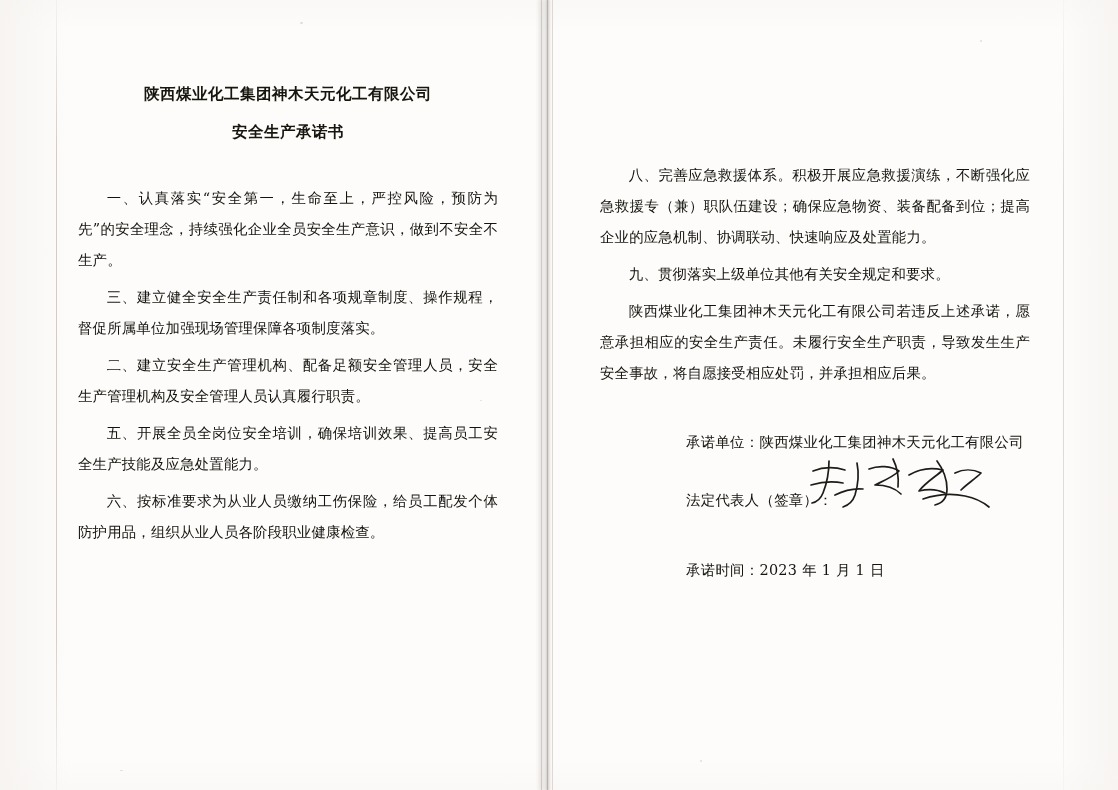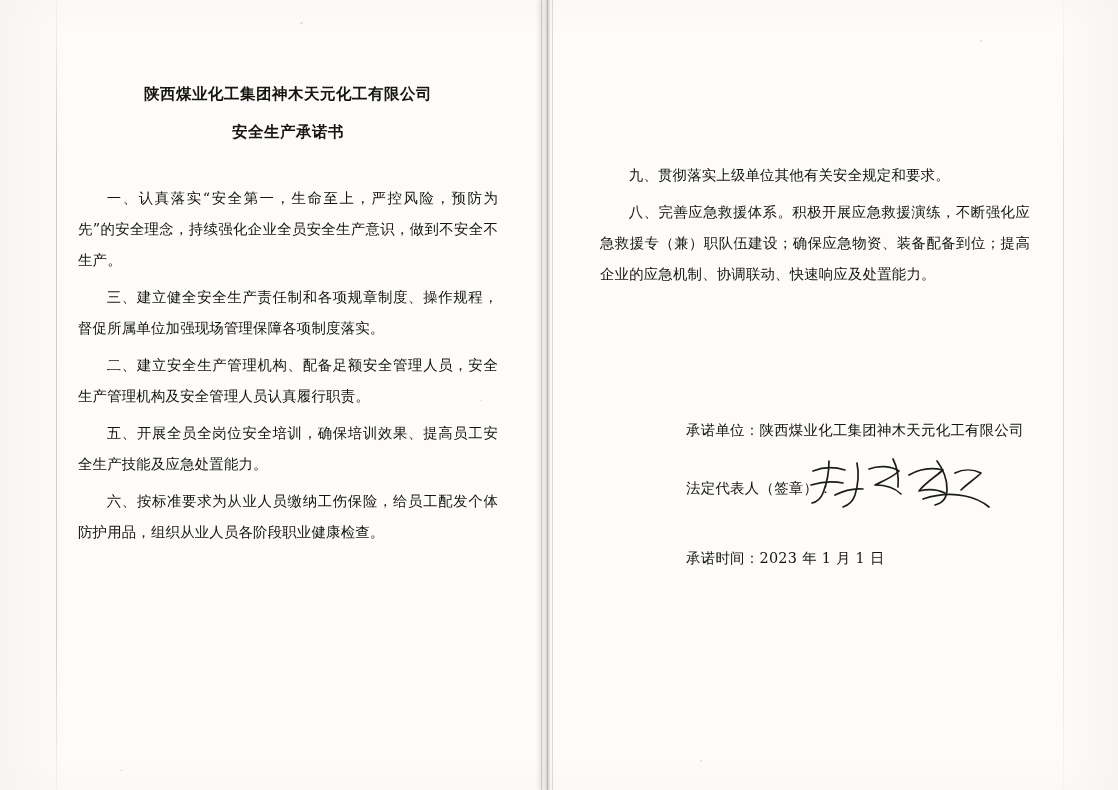"九、贯彻落实上级单位其他有关安全规定和要求。" p.para { order: before "八、完善应急救援体系。积极开展应急救援演练，不断强化应急救援专（兼）职队伍建设；" -> after "八、完善应急救援体系。积极开展应急救援演练，不断强化应急救援专（兼）职队伍建设；" }
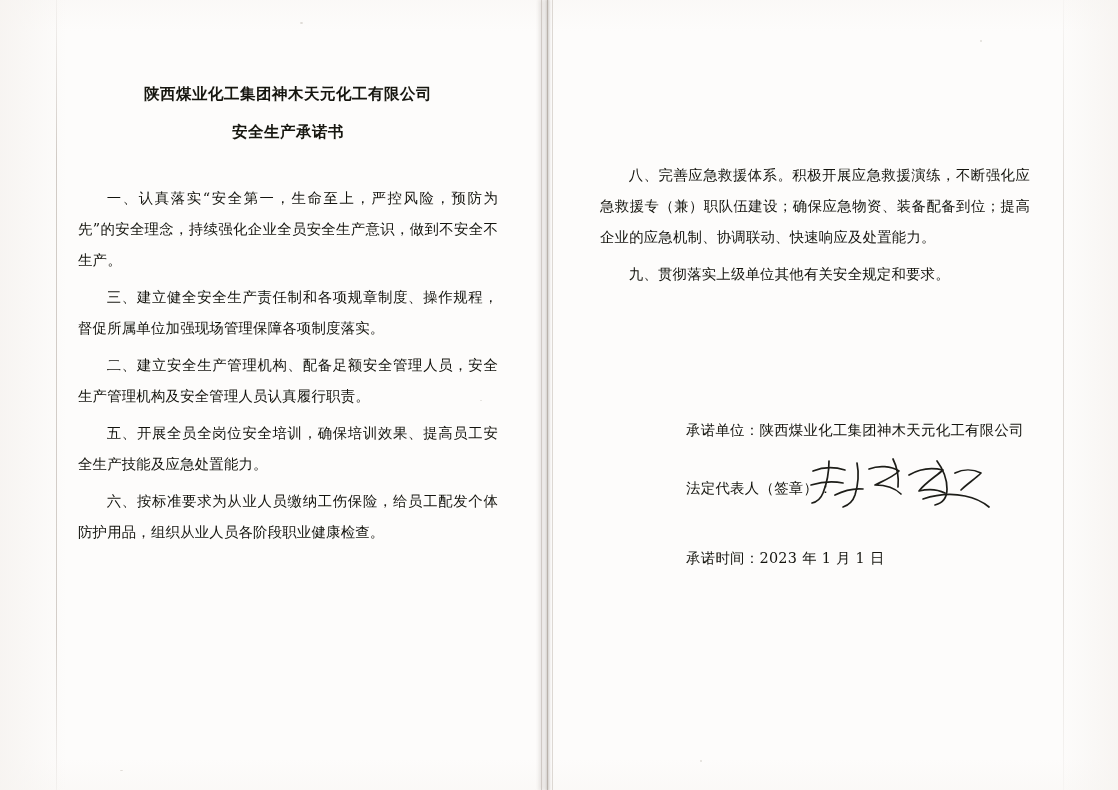"陕西煤业化工集团神木天元化工有限公司若违反上述承诺，愿意承担相应的安全生产责任。" p.para { html: none -> <p>陕西煤业化工集团神木天元化工有限公司若违反上述承诺，愿意承担相应的安全生产责任。未履行安全生产职责，导致发生生产安全事故，将自愿接受相应处罚，并承担相应后果。</p> }
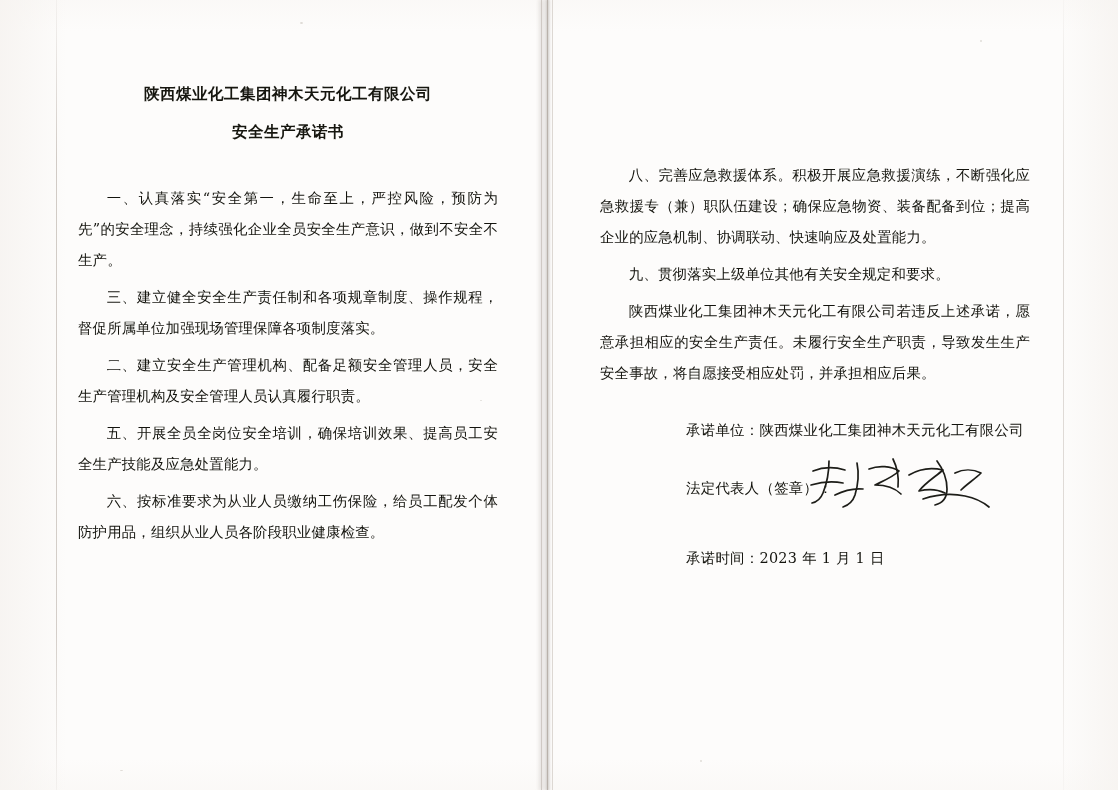"承诺单位：陕西煤业化工集团神木天元化工有限公司" .sign-indent { margin-top: none -> 12px }
